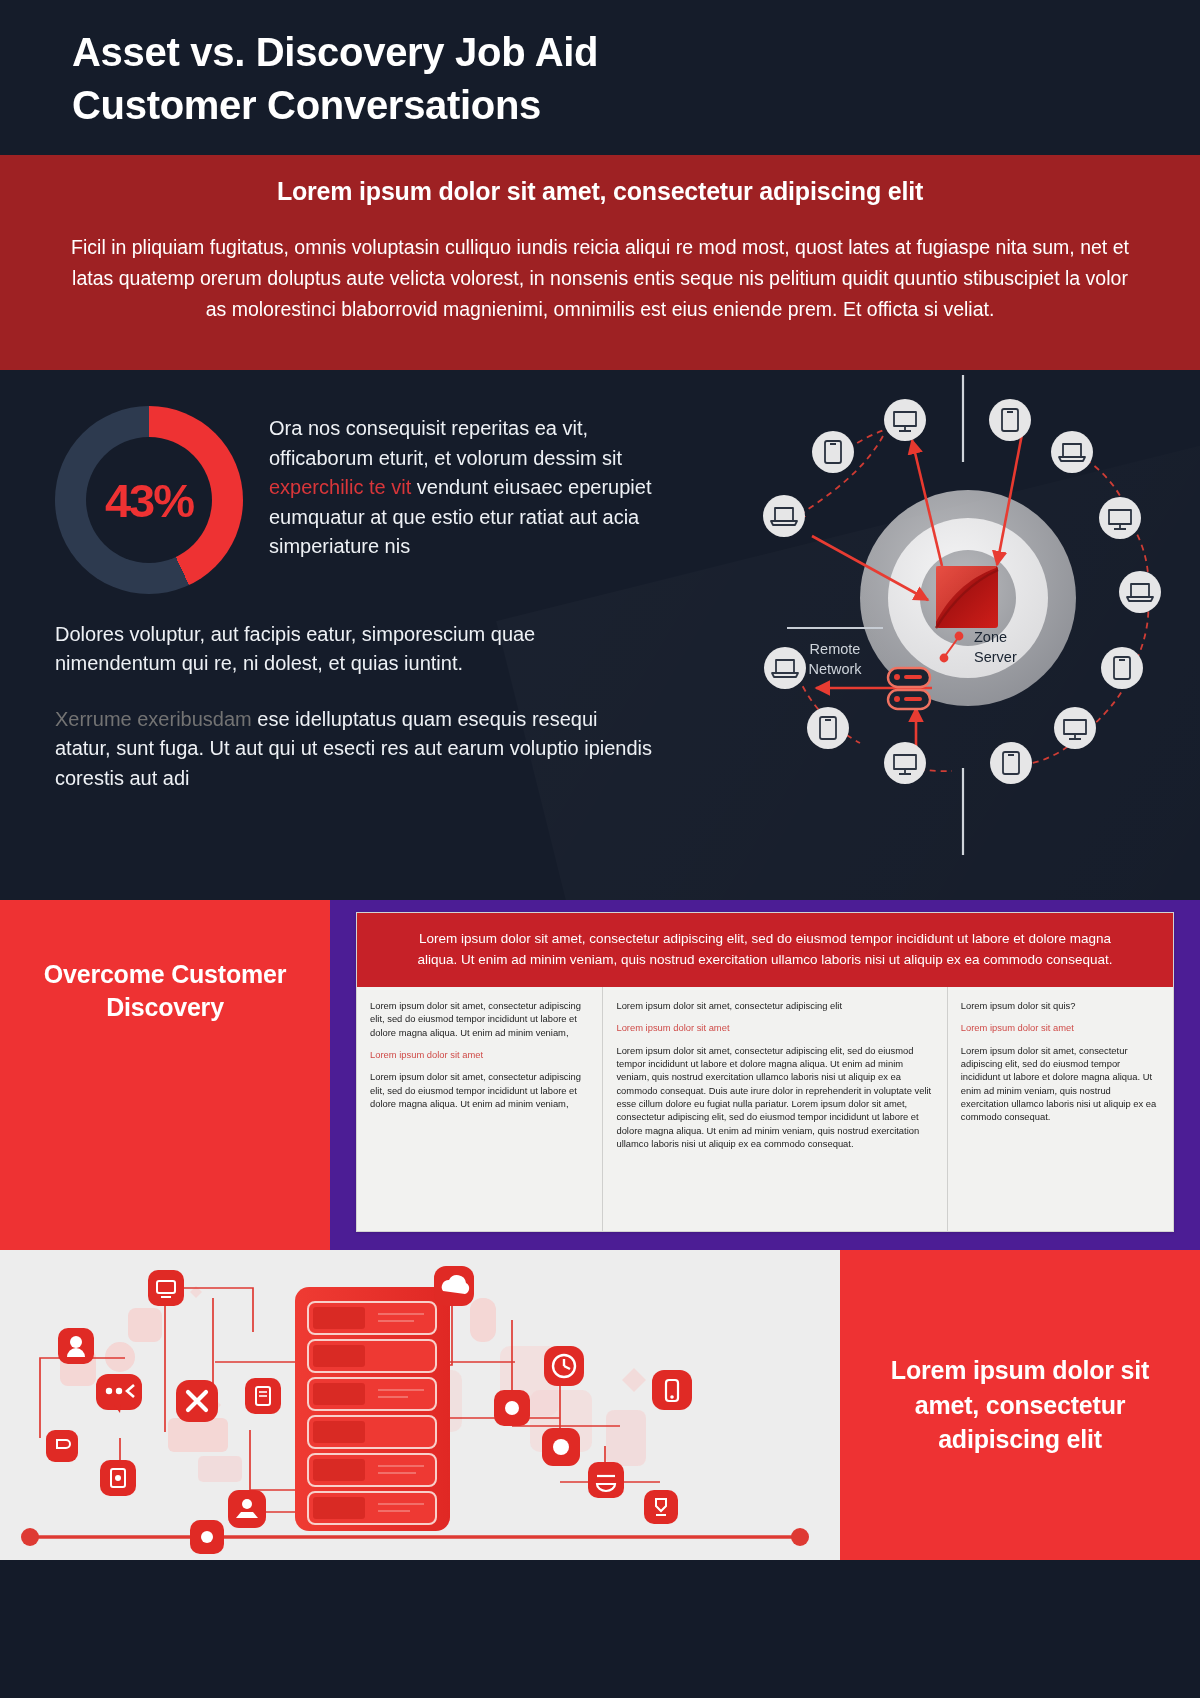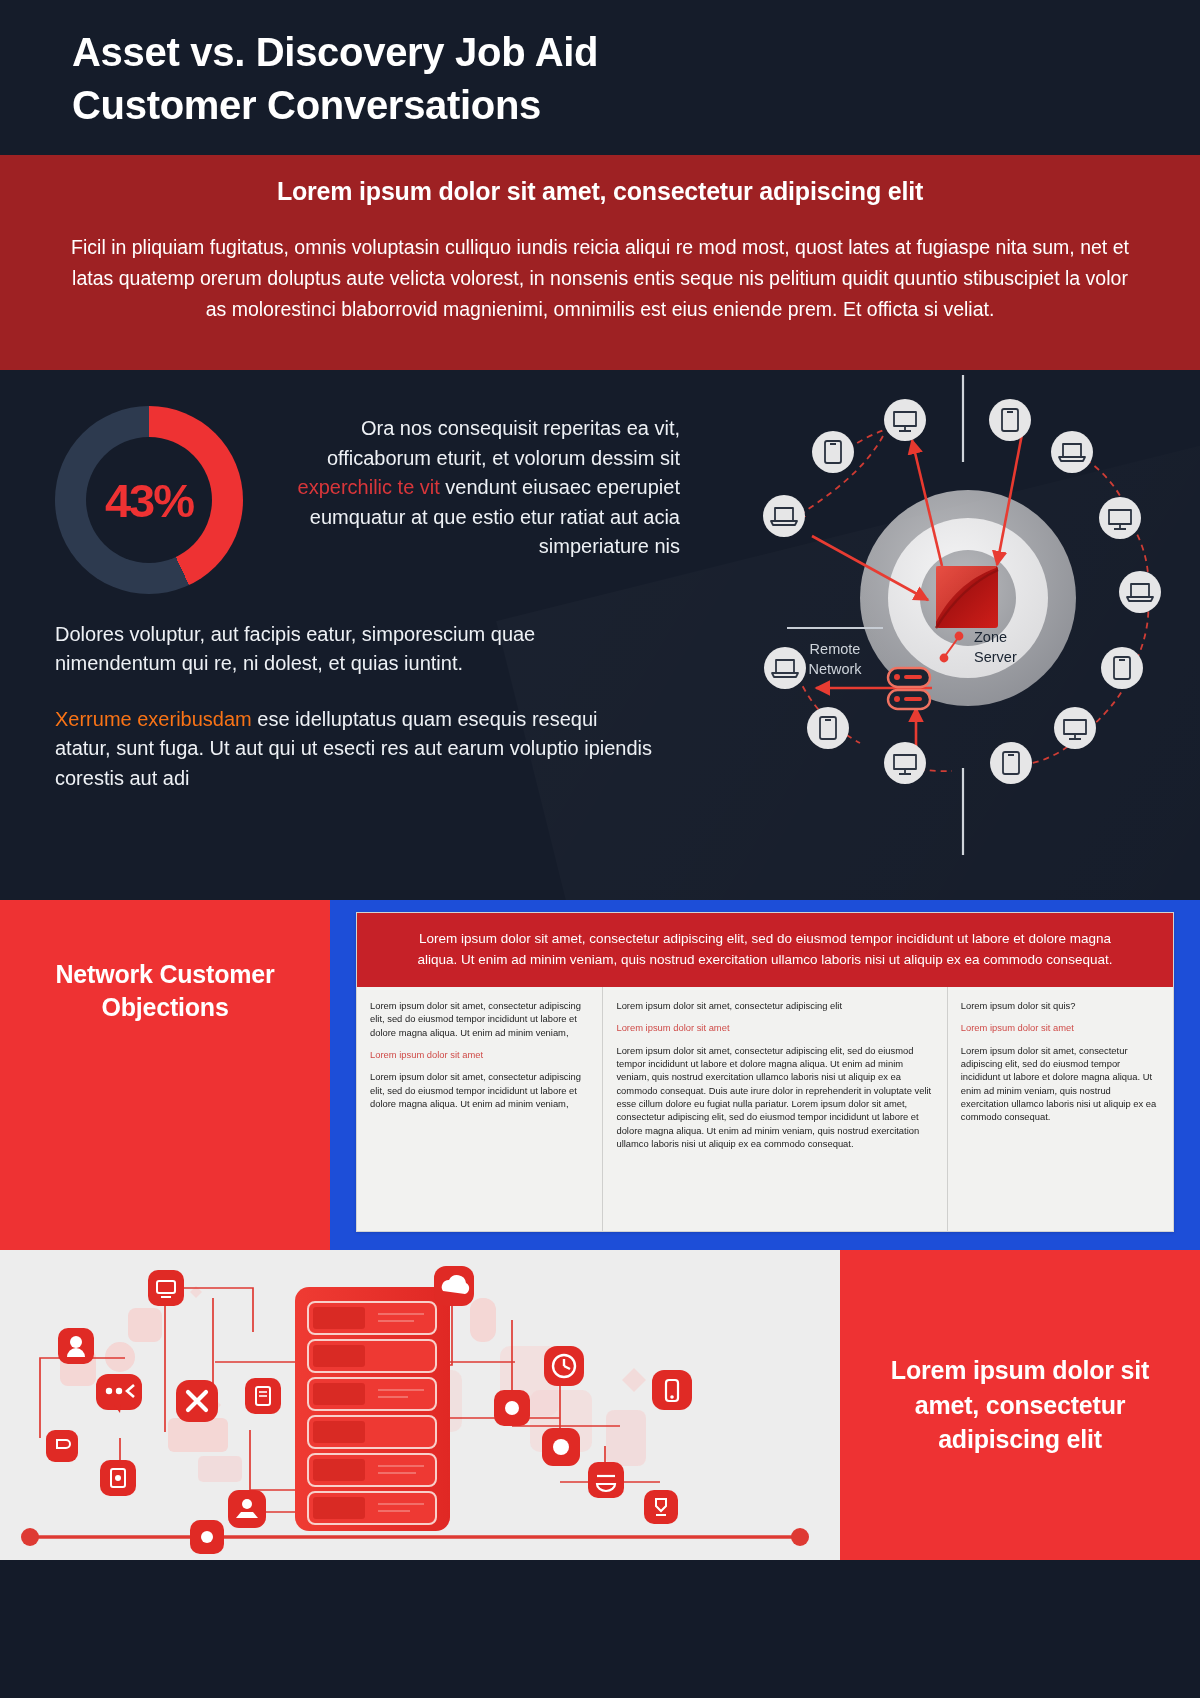"Ora nos consequisit reperitas ea" .side-para { text-align: right -> none }
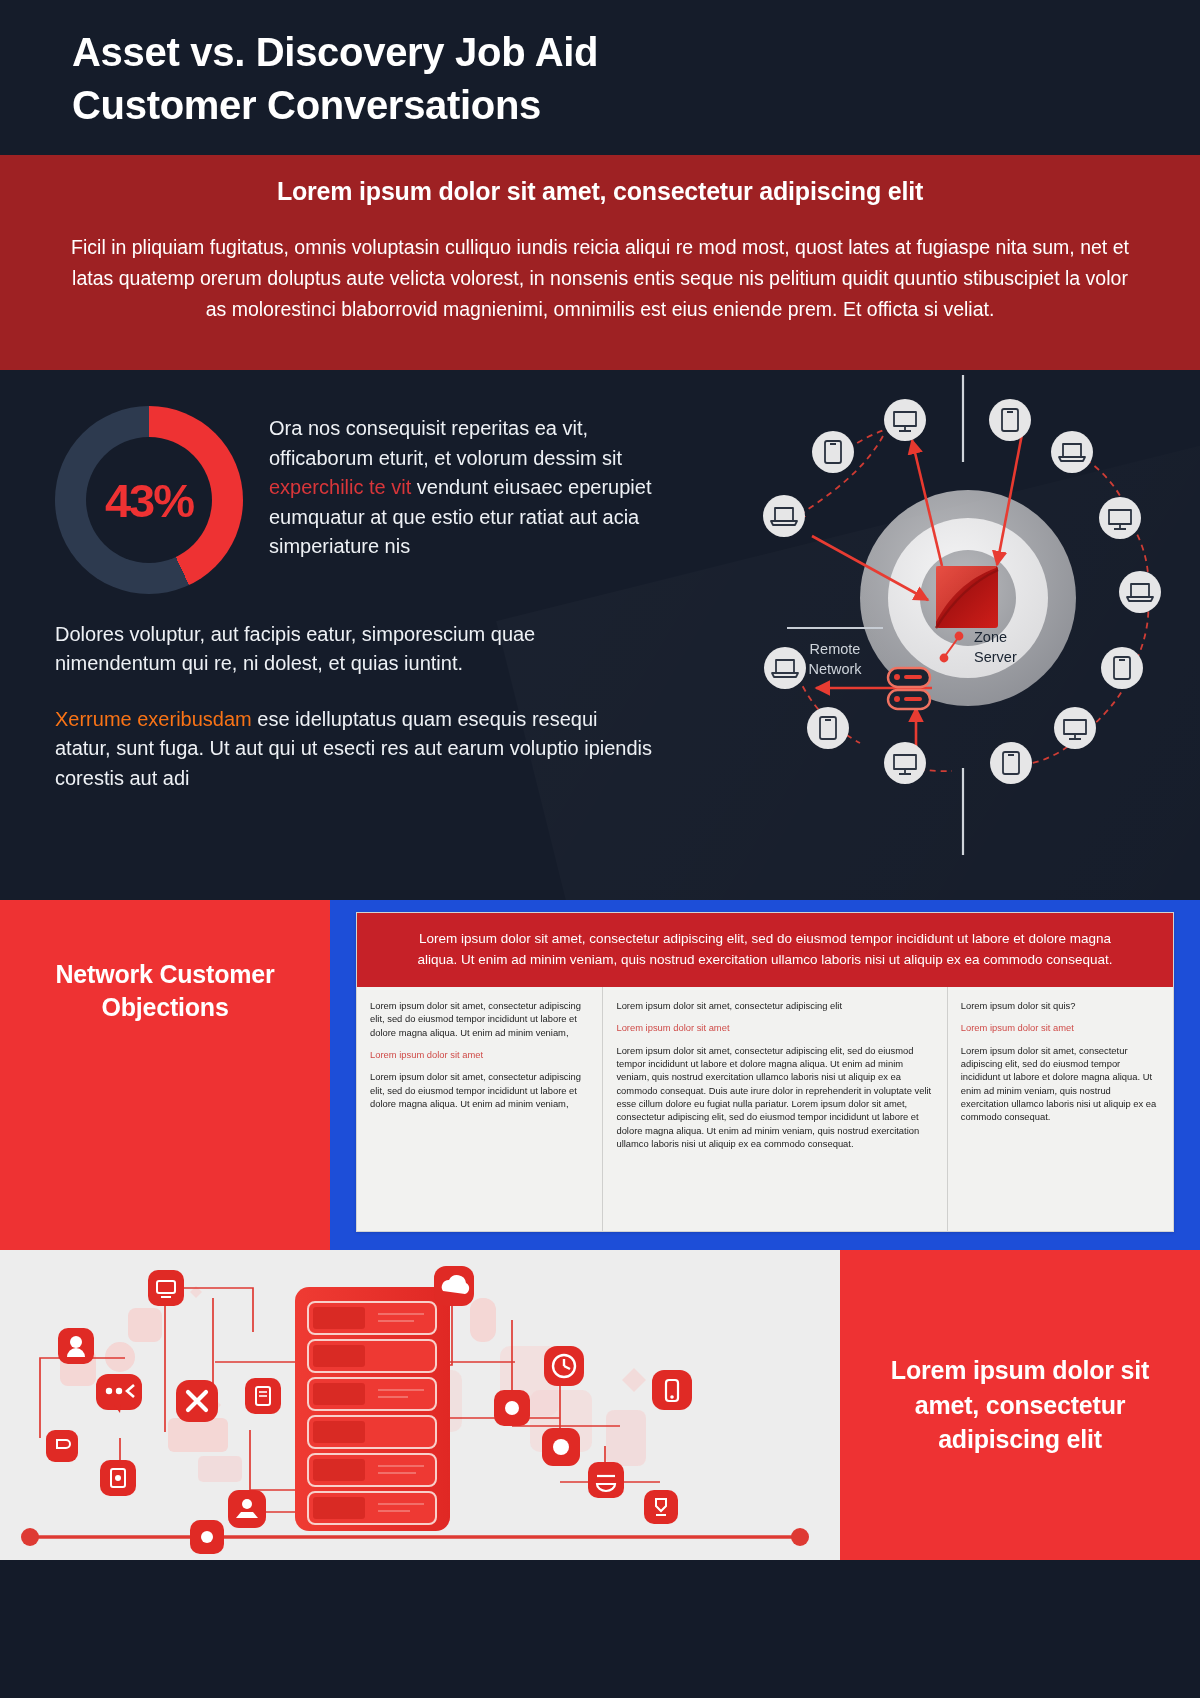"Xerrume exeribusdam" .accent-red2 { color: #f97316 -> #737373 }
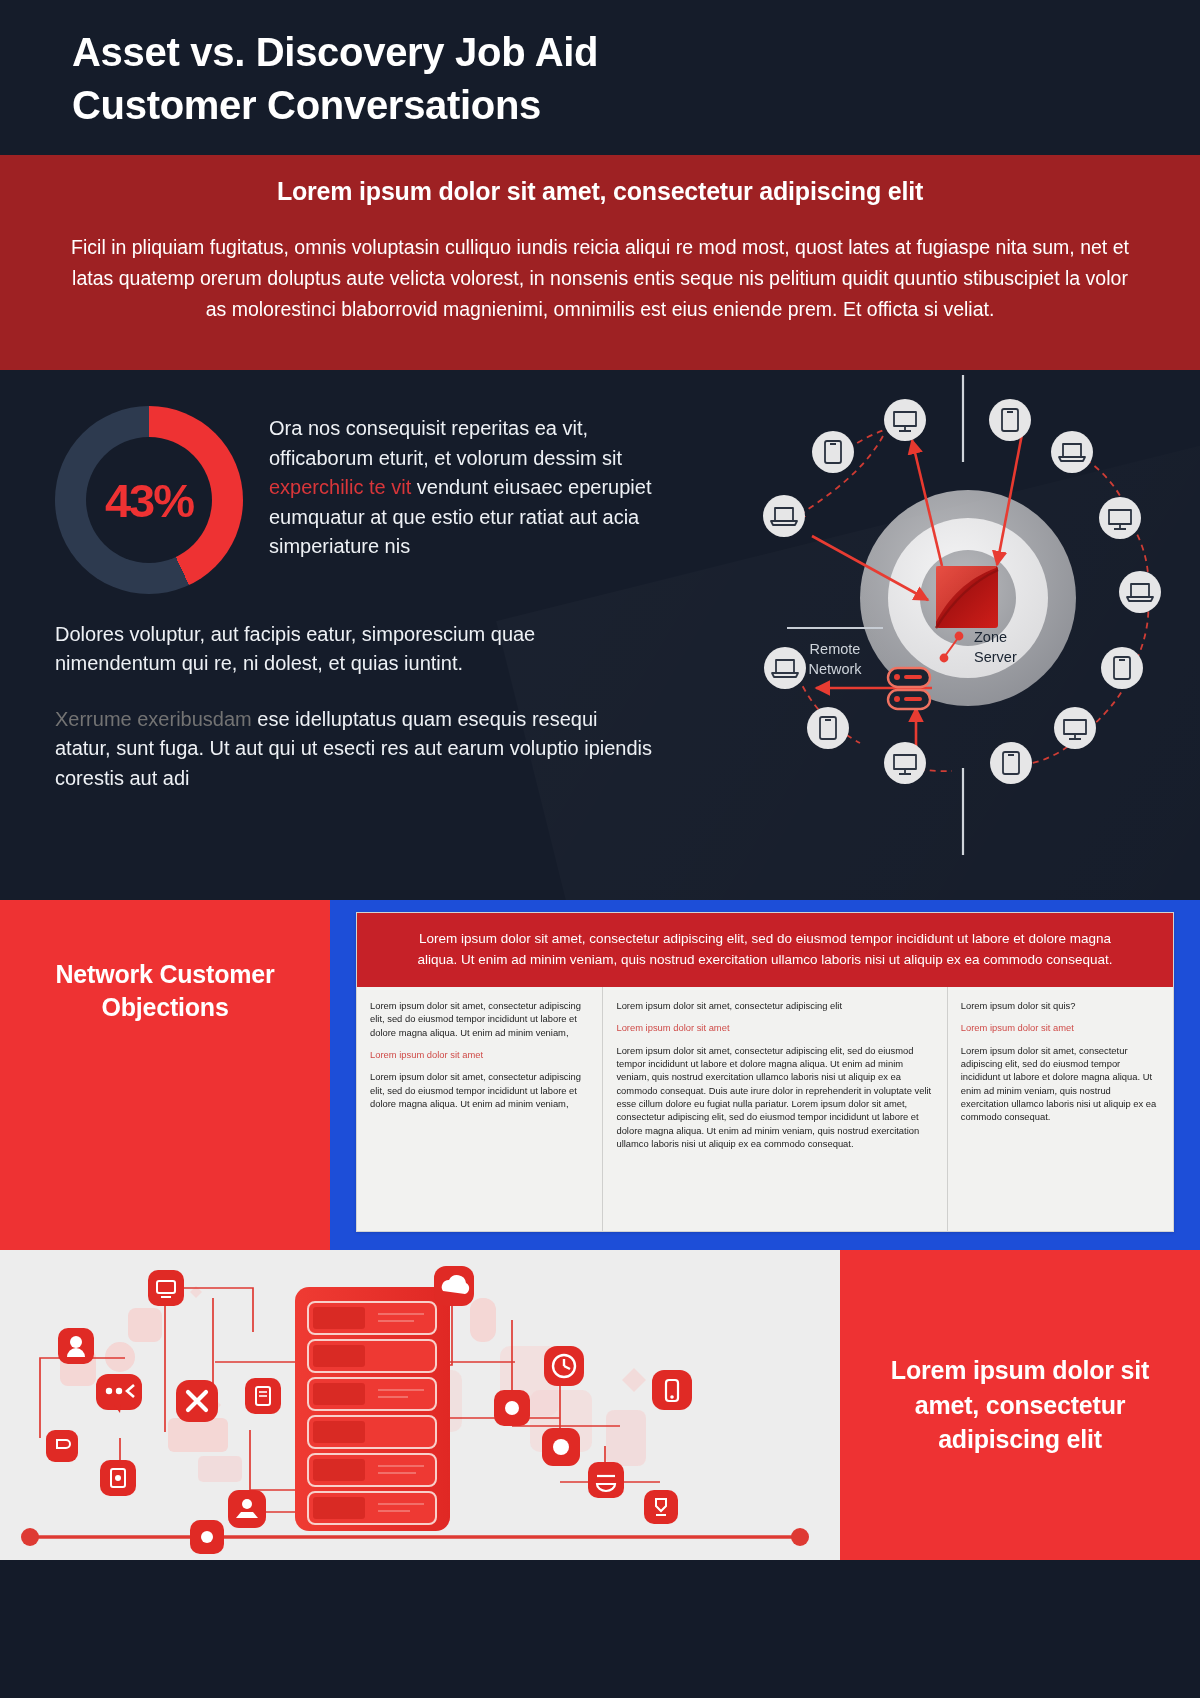"Lorem ipsum dolor sit amet, consectetur adipiscing elit," .obj-right { background: #1d4ed8 -> #4c1d95 }
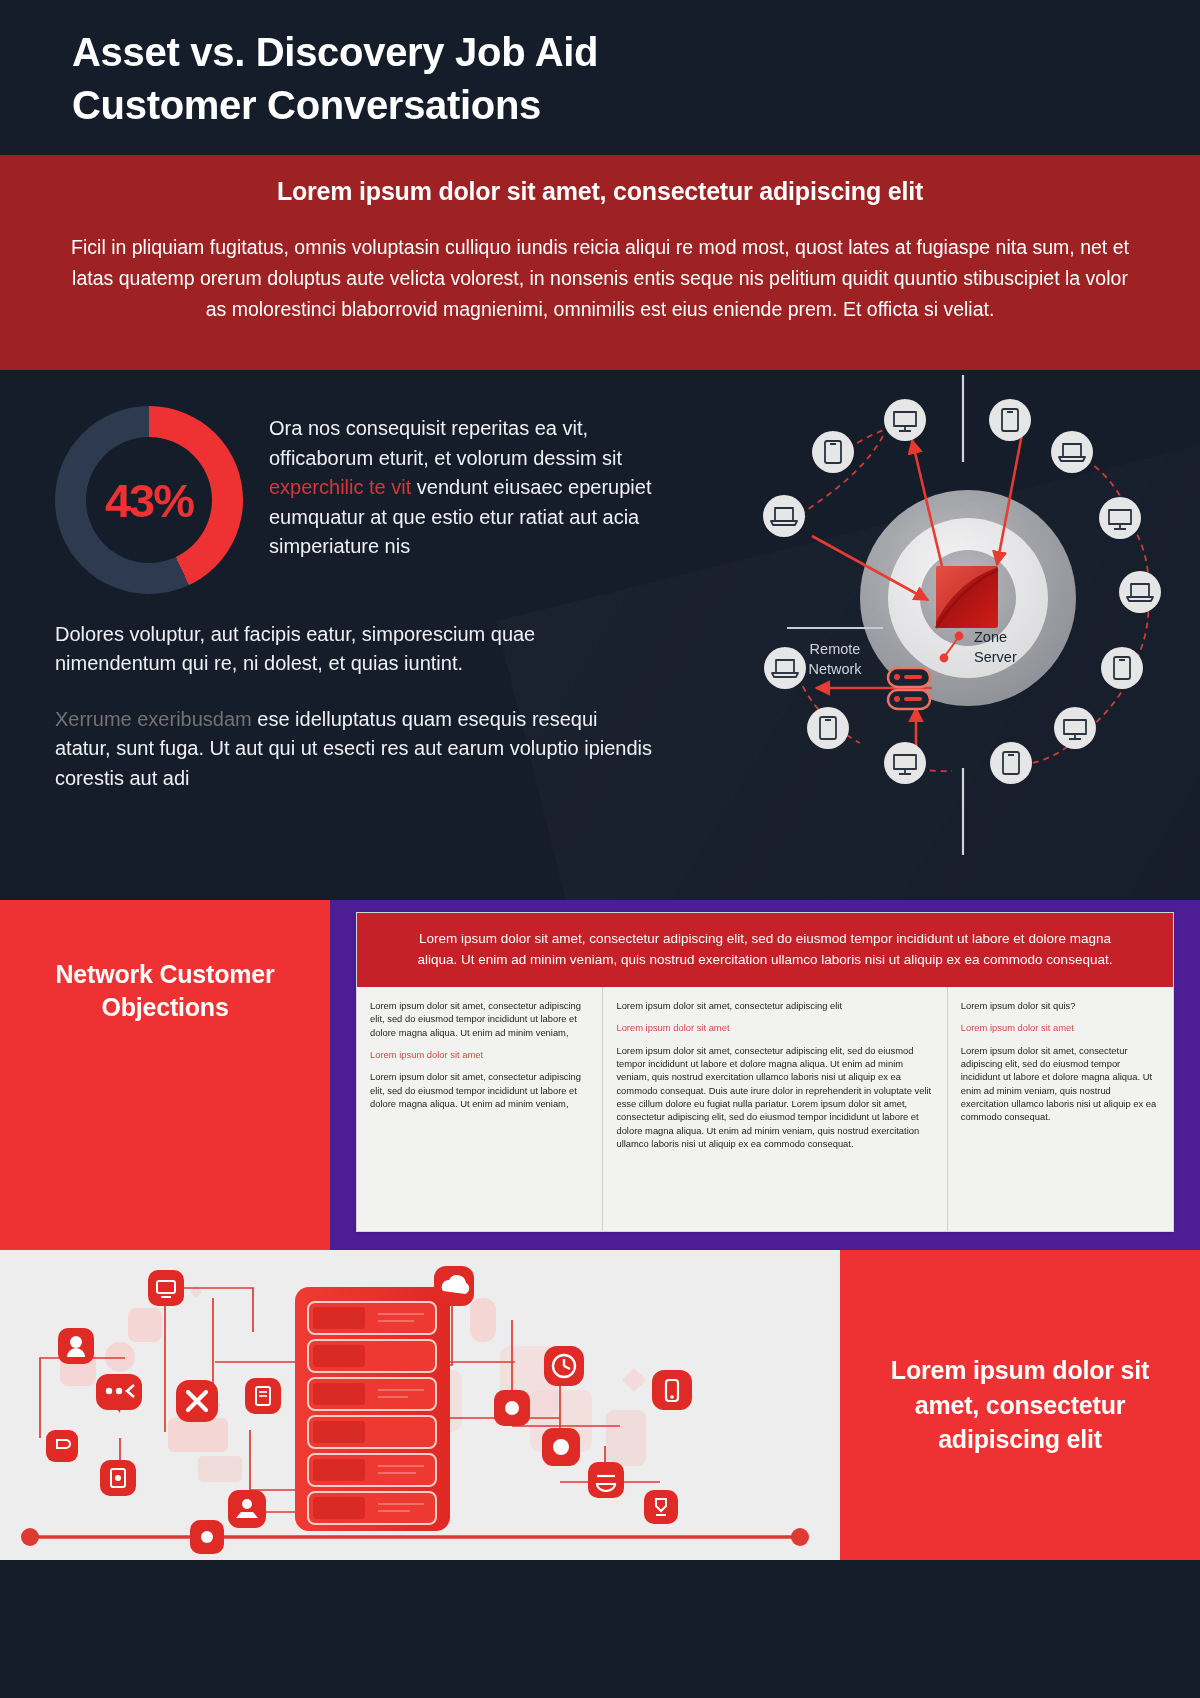"Network Customer Objections" h2 { text: Network Customer Objections -> Overcome Customer Discovery }
